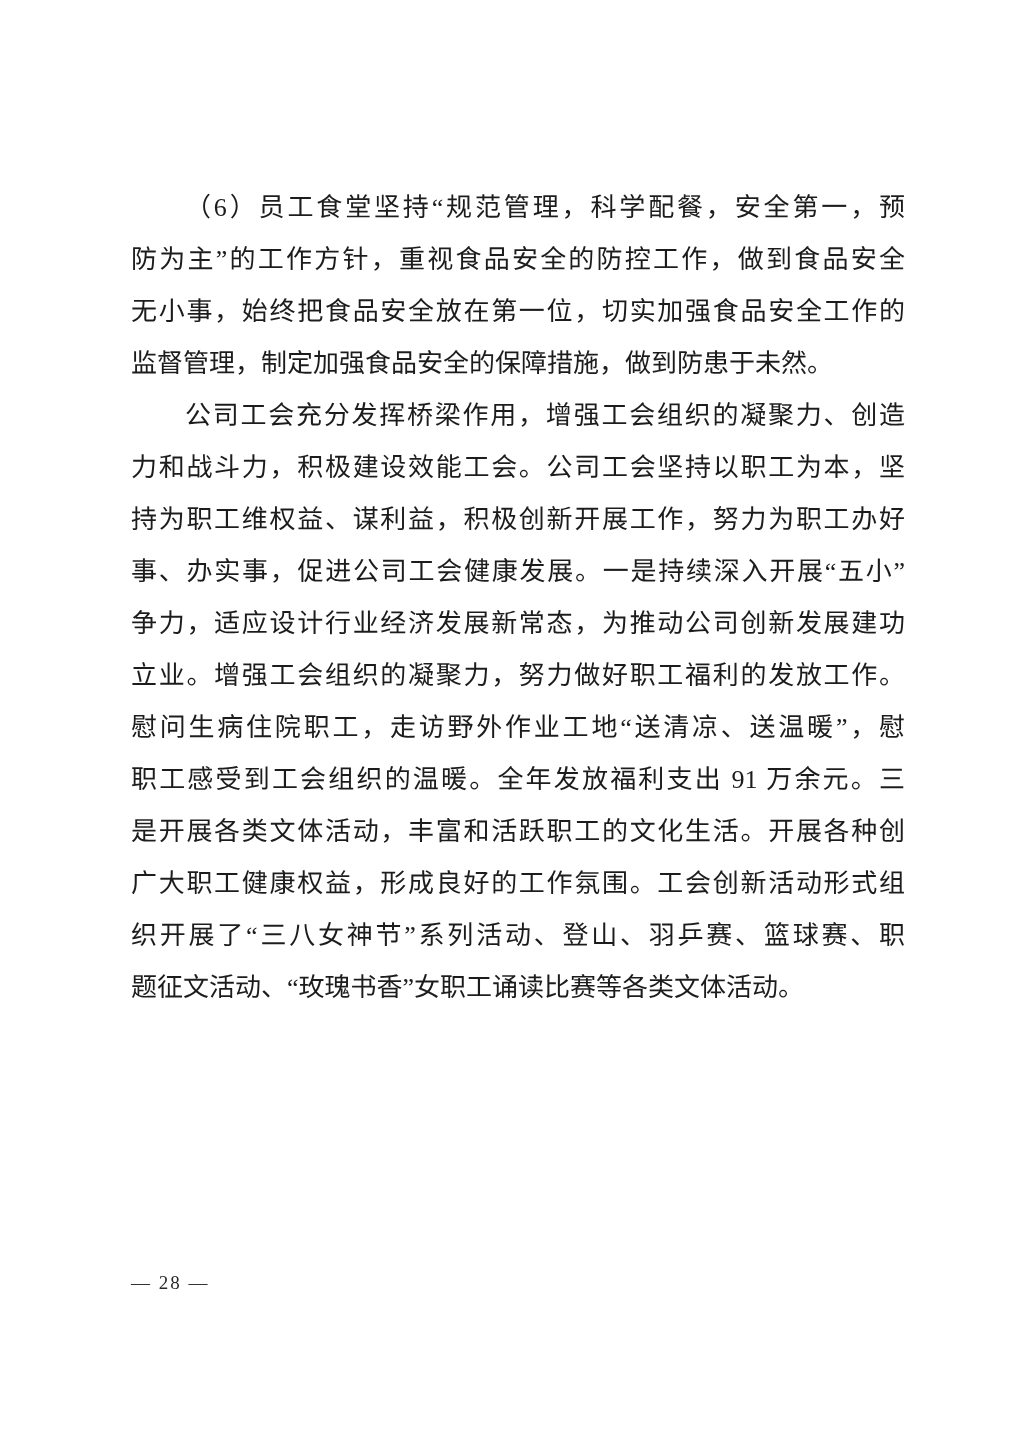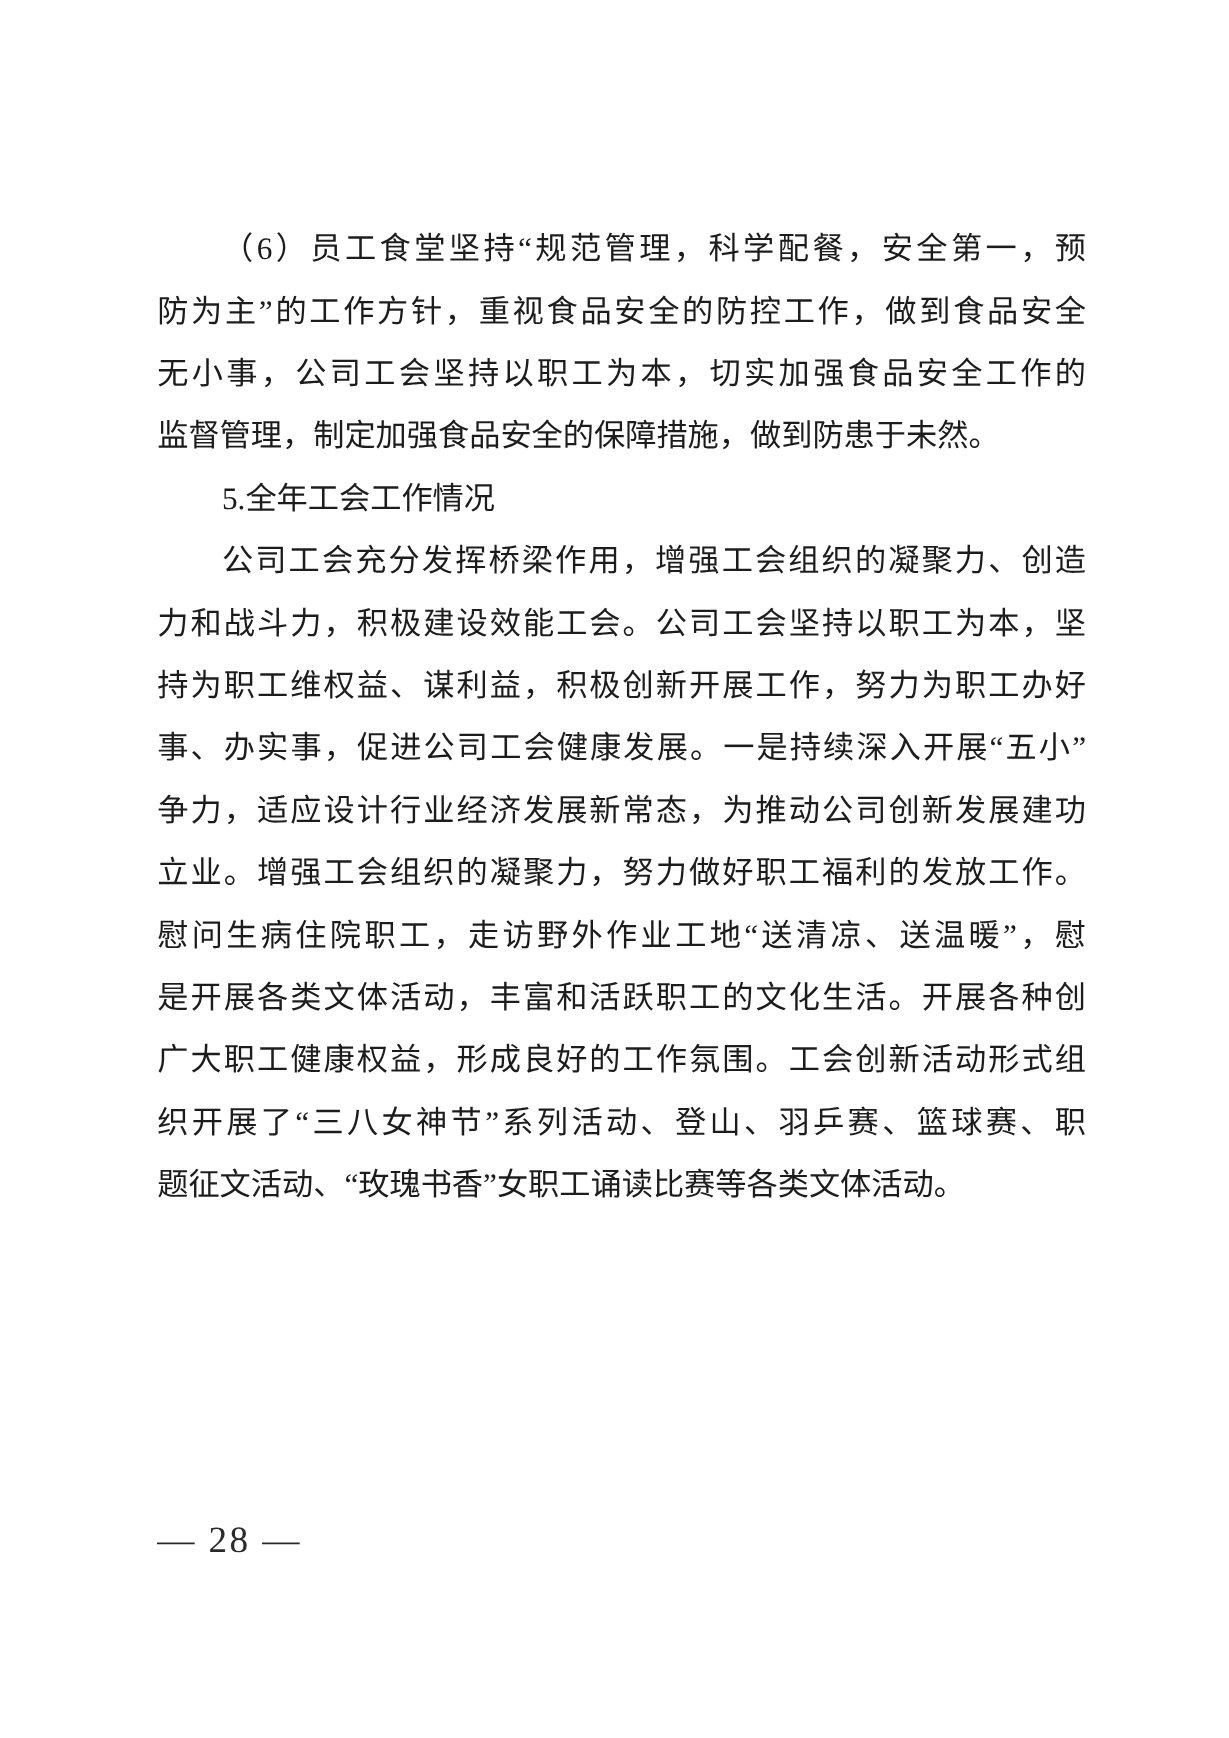"无小事，公司工会坚持以职工为本，切实加强食品安全工作的" div.line { text: 公司工会坚持以职工为本 -> 始终把食品安全放在第一位 }
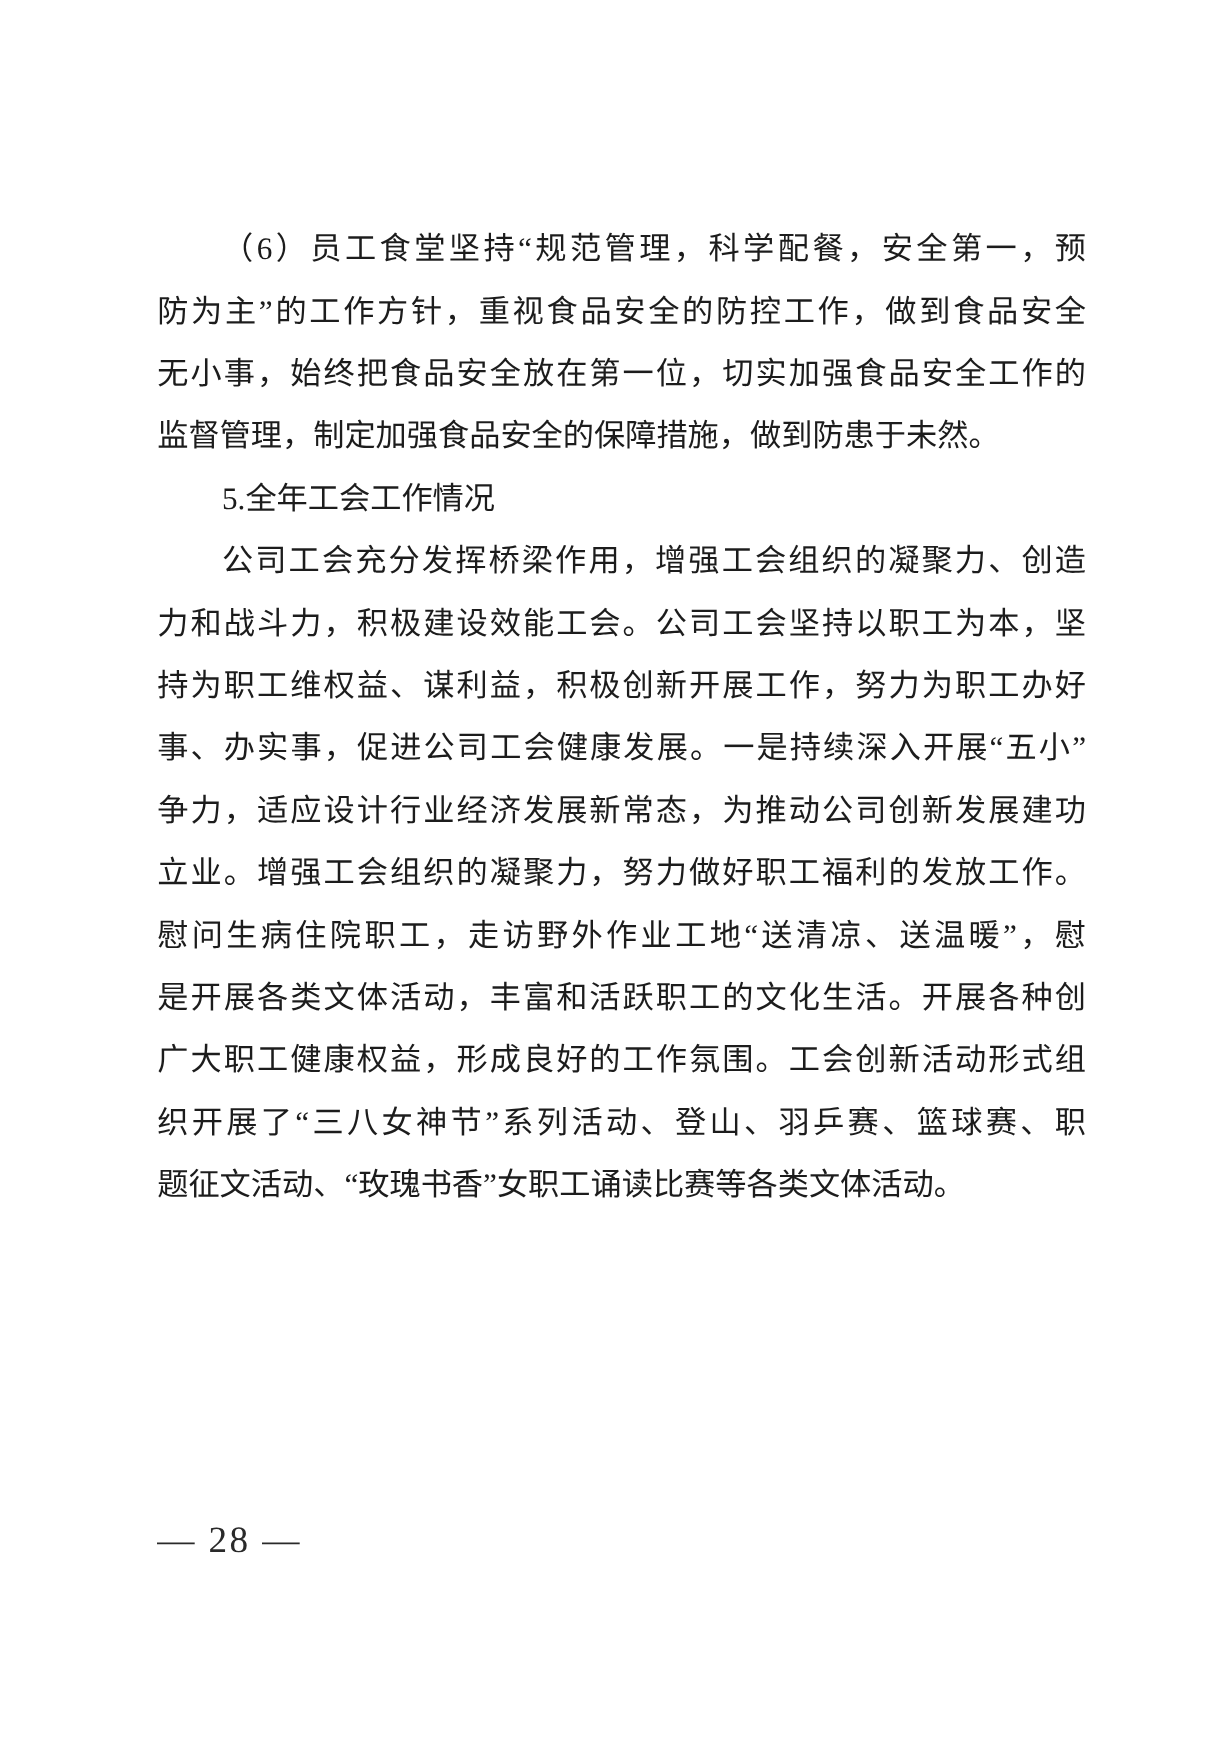"5.全年工会工作情况" div.line { html: <div>5.全年工会工作情况</div> -> none }
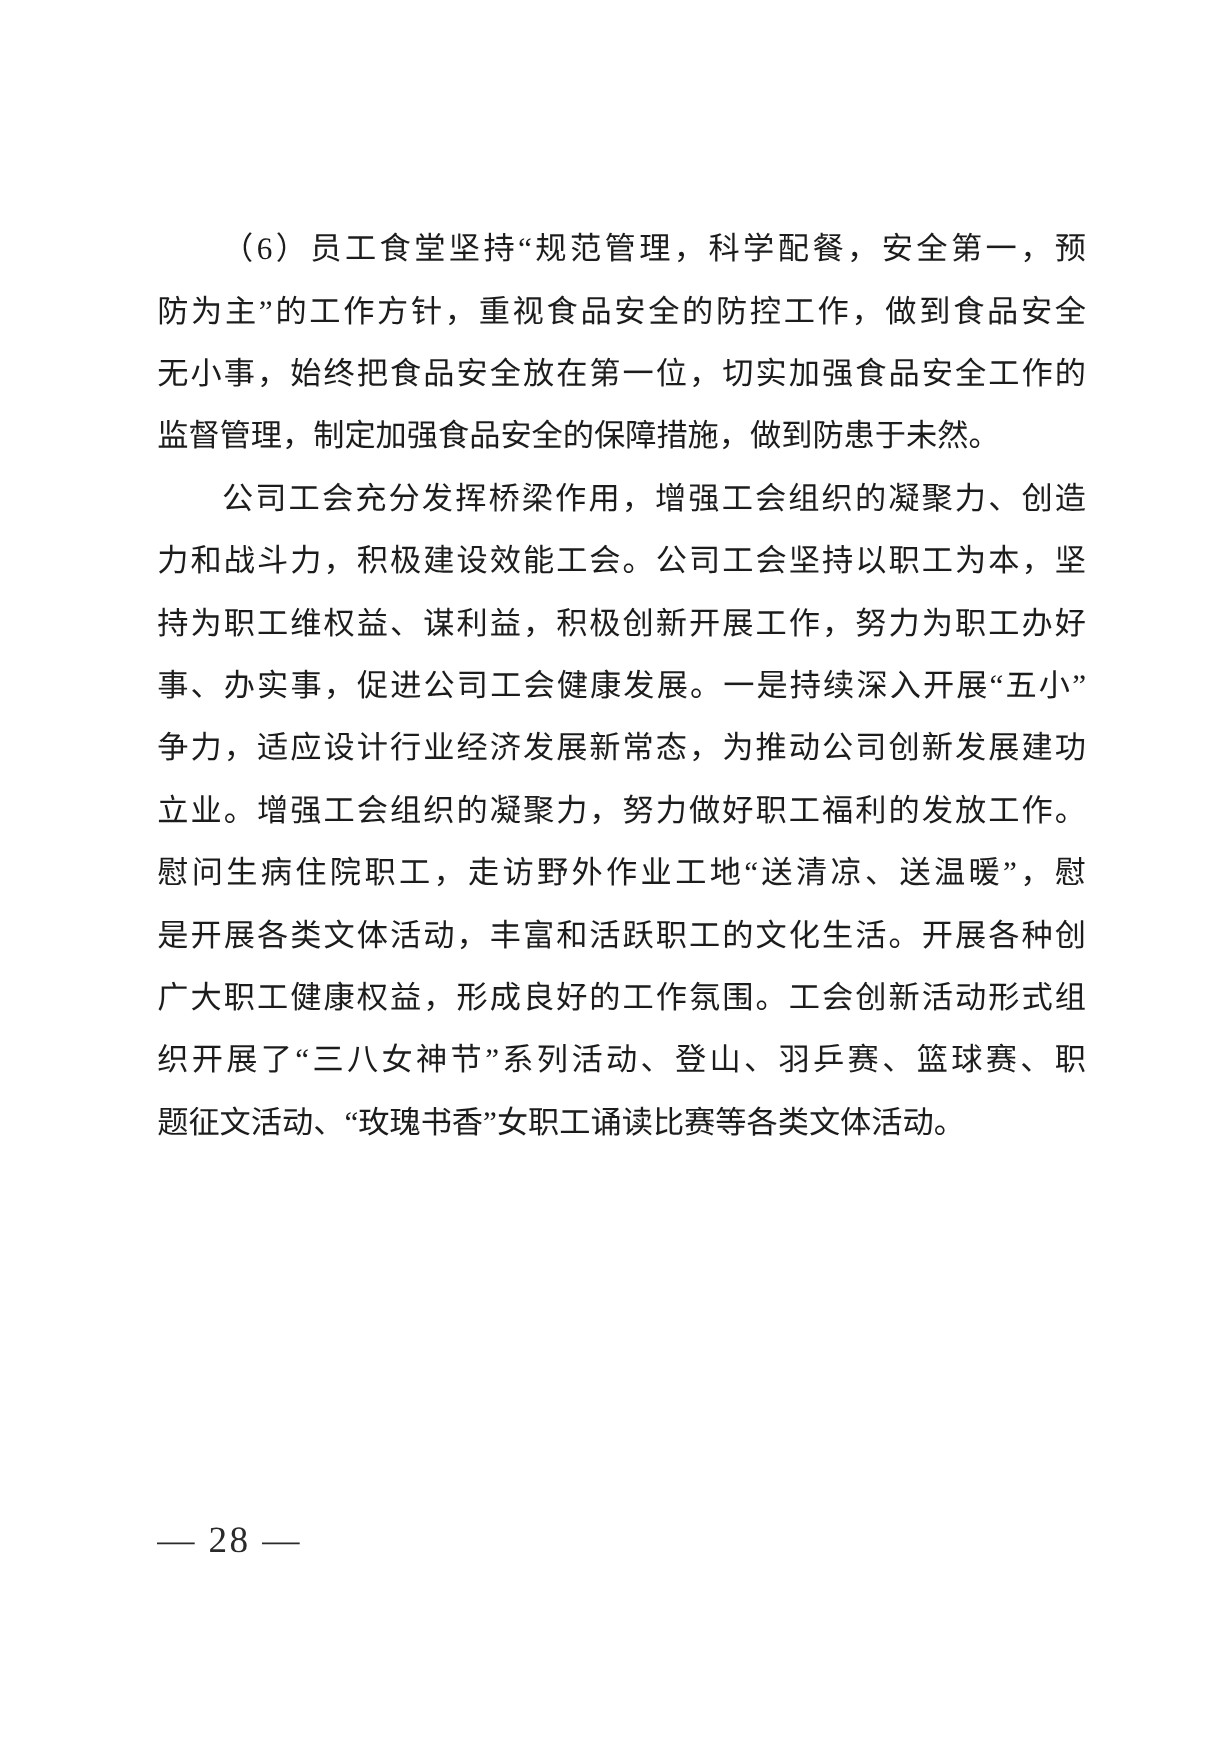"职工感受到工会组织的温暖。全年发放福利支出 91 万余元。三" div.line { html: none -> <div>职工感受到工会组织的温暖。全年发放福利支出 91 万余元。三</div> }
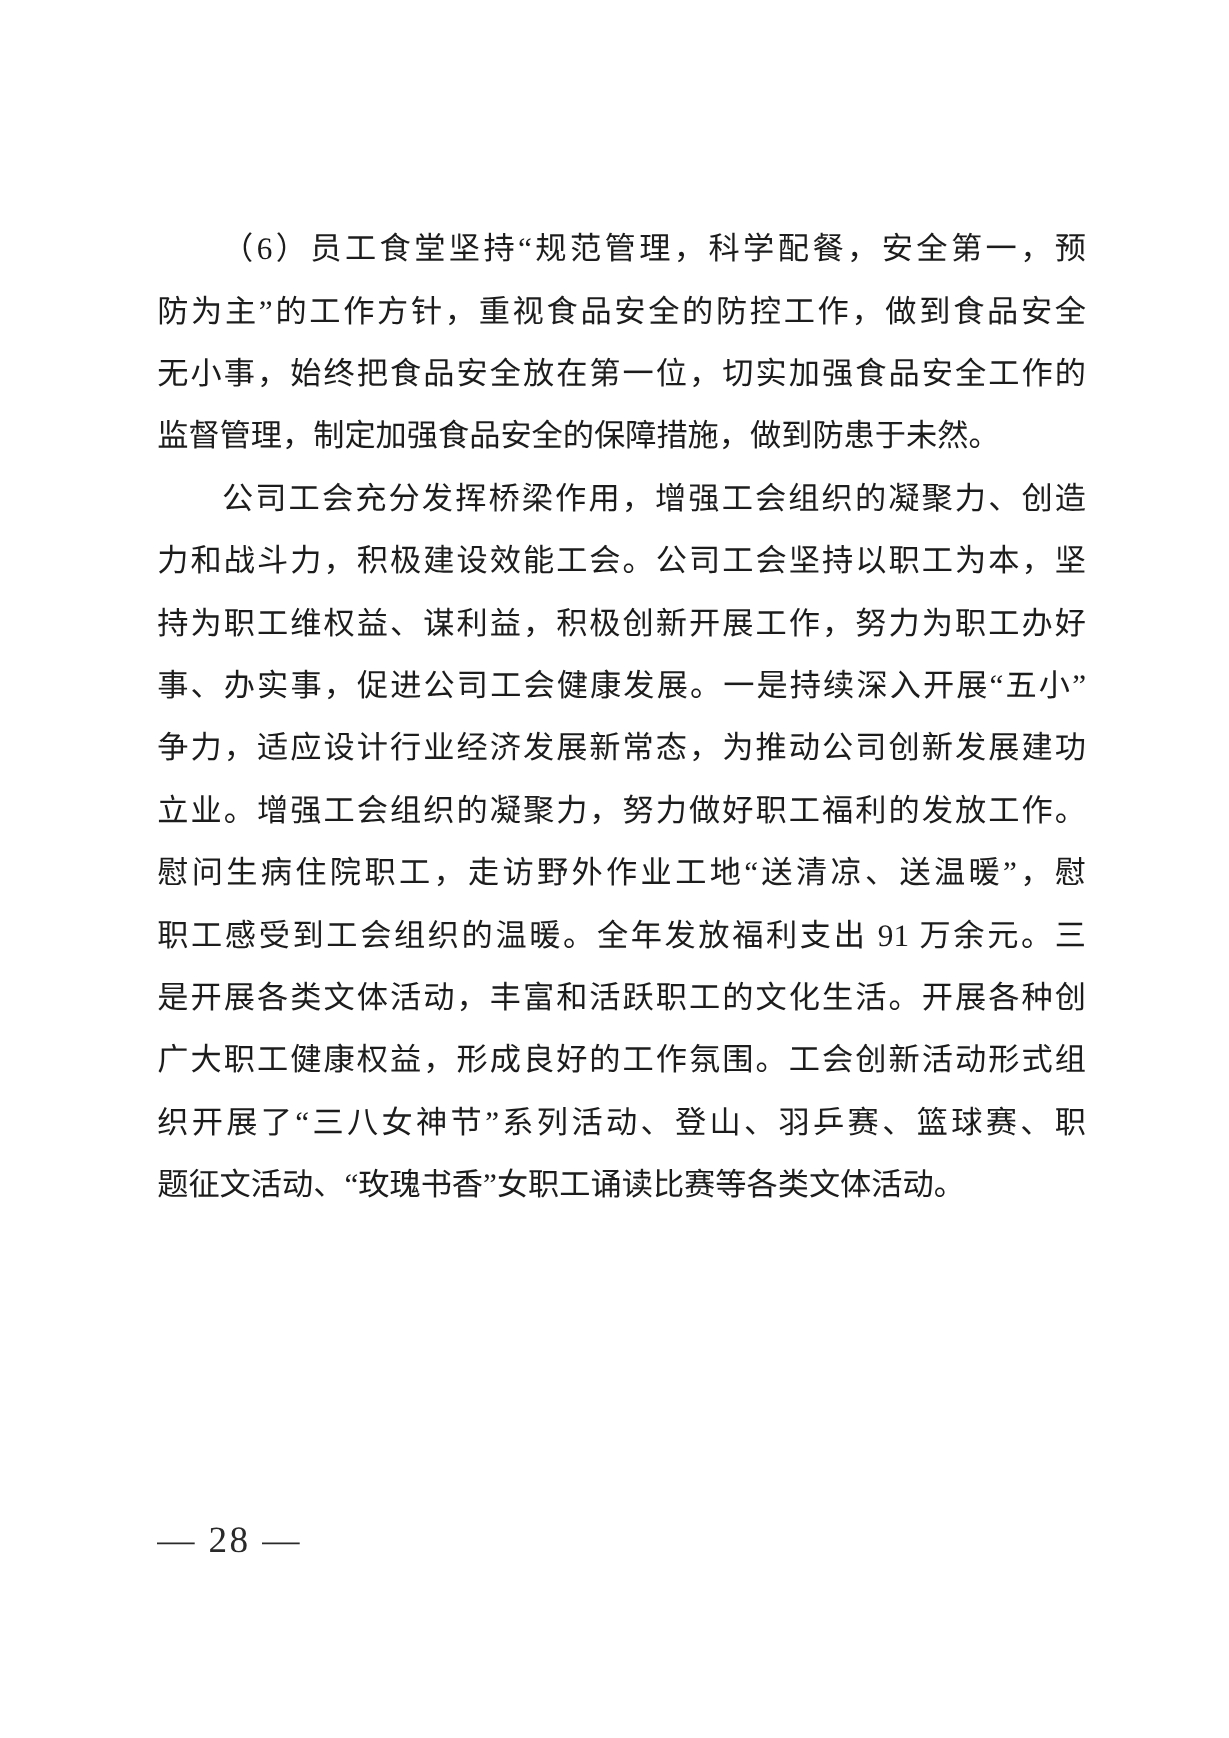"— 28 —" .footer { font-size: 31px -> 19px }
